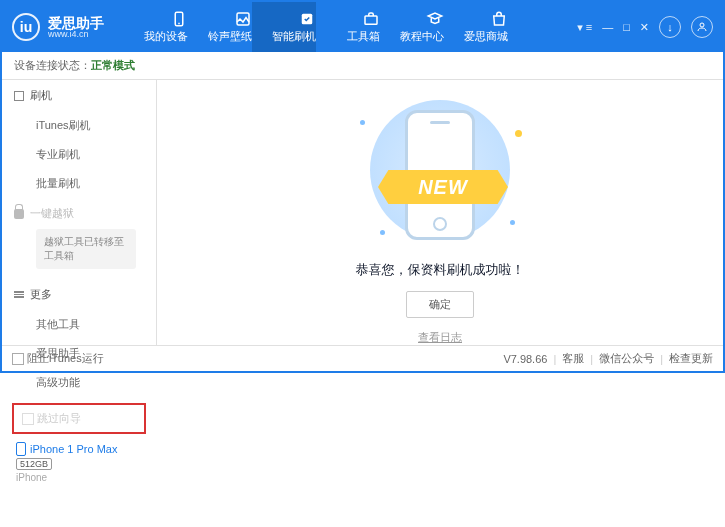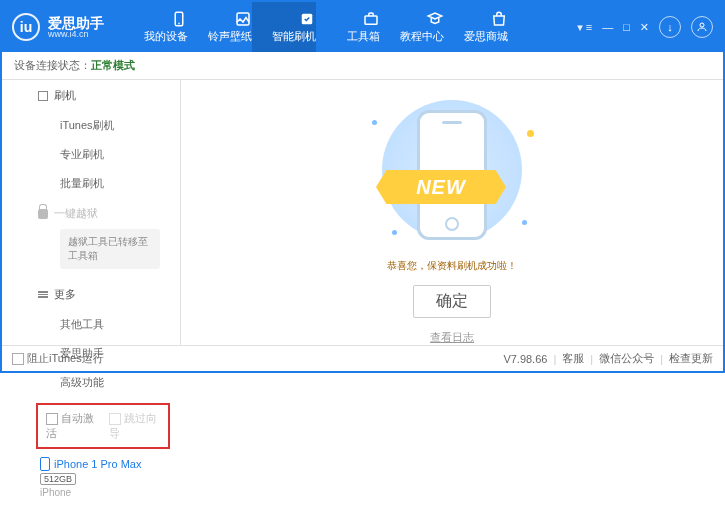"刷机" .body { padding-left: 24px -> none }
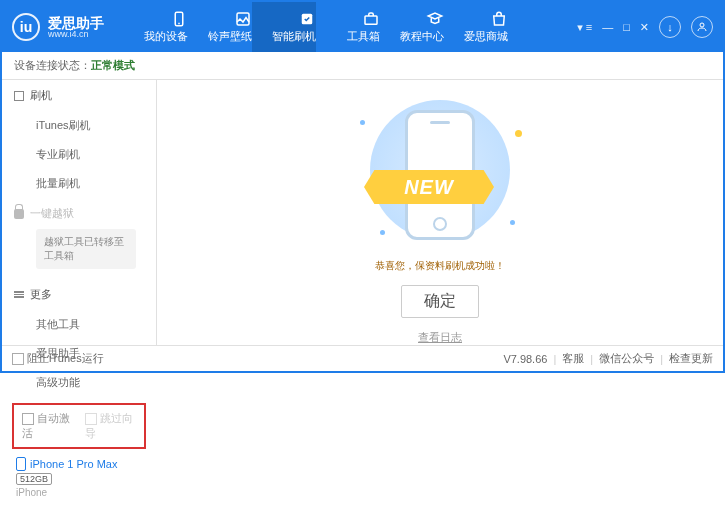"NEW" .ribbon { left: 24px -> 38px }
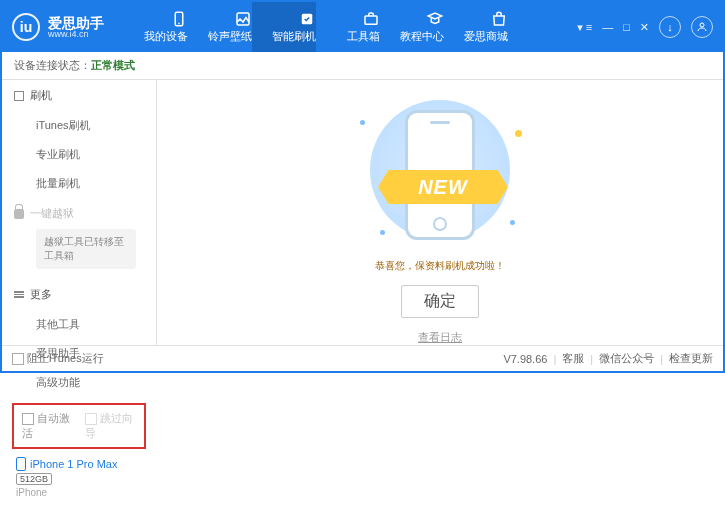"恭喜您，保资料刷机成功啦！" .success-text { color: #a16207 -> #0f172a; font-size: 10px -> 13px }
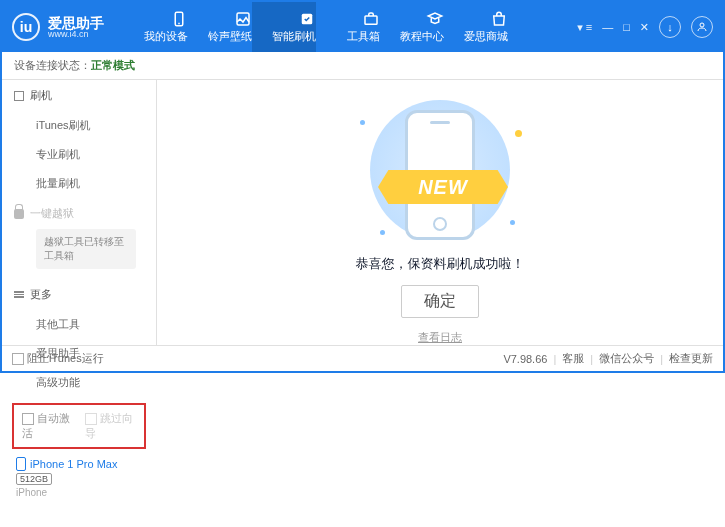"确定" .ok-btn { font-size: 16px -> 11px }
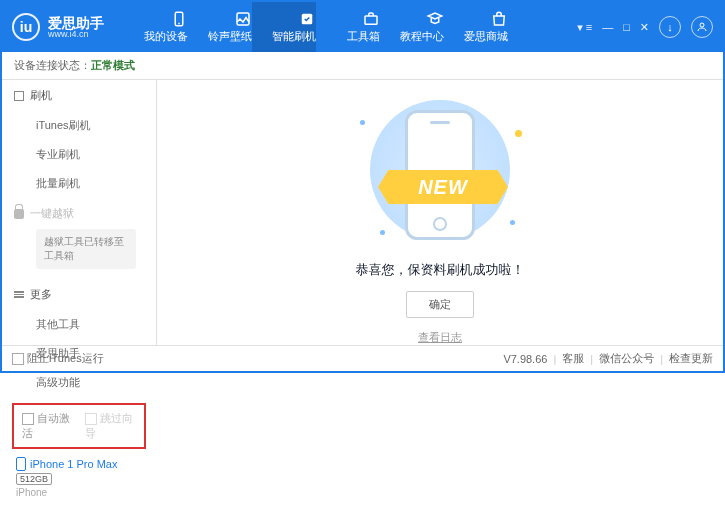"自动激活" label { html: <label><span></span> <span>自动激活</span></label> -> none }
